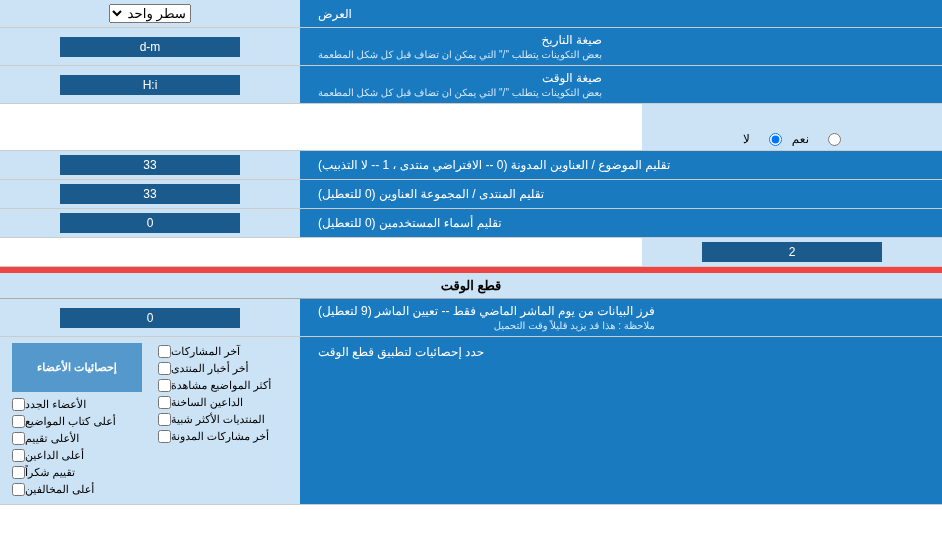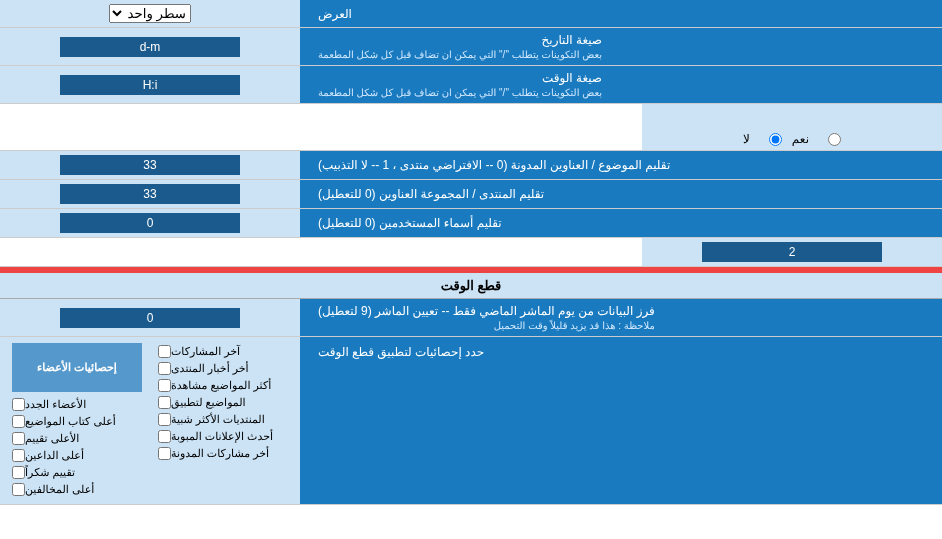"المواضيع لتطبيق" span { text: المواضيع لتطبيق -> الداعين الساخنة }
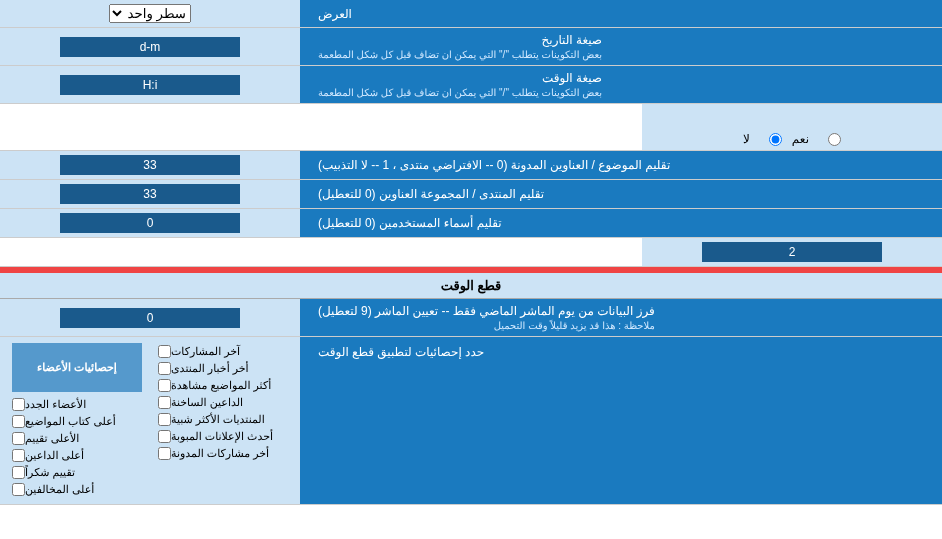"أحدث الإعلانات المبوبة" div.check-item { html: <div> <span>أحدث الإعلانات المبوبة</span> <input> </div> -> none }
